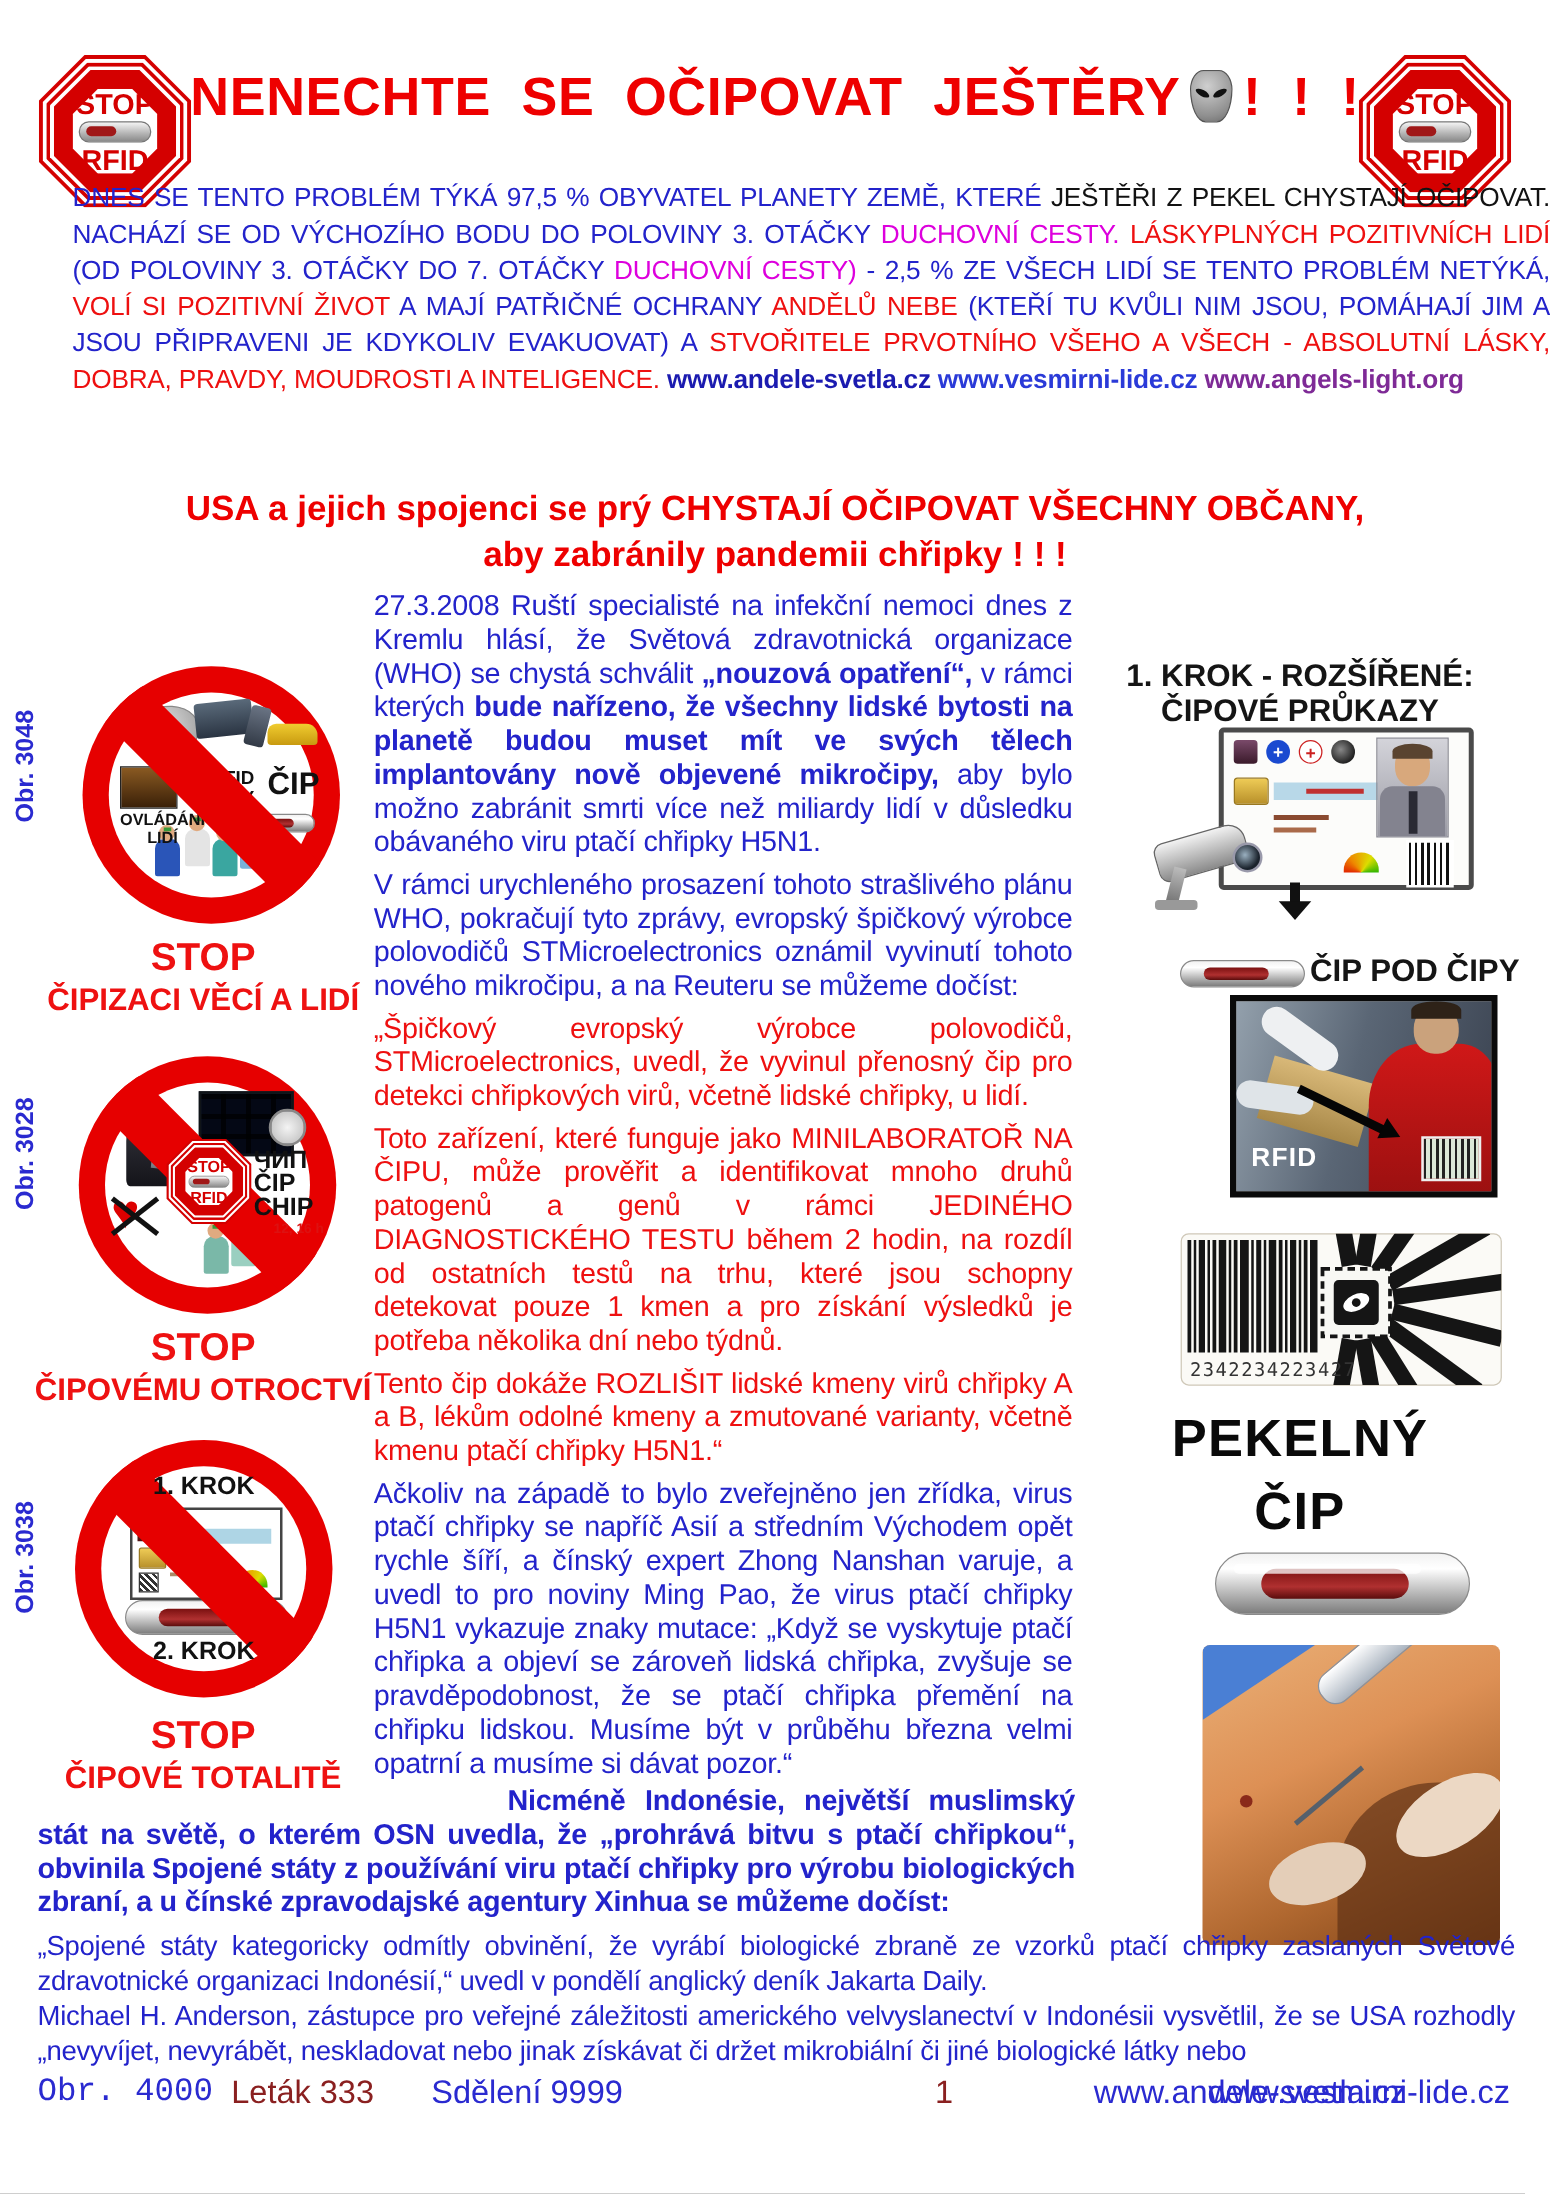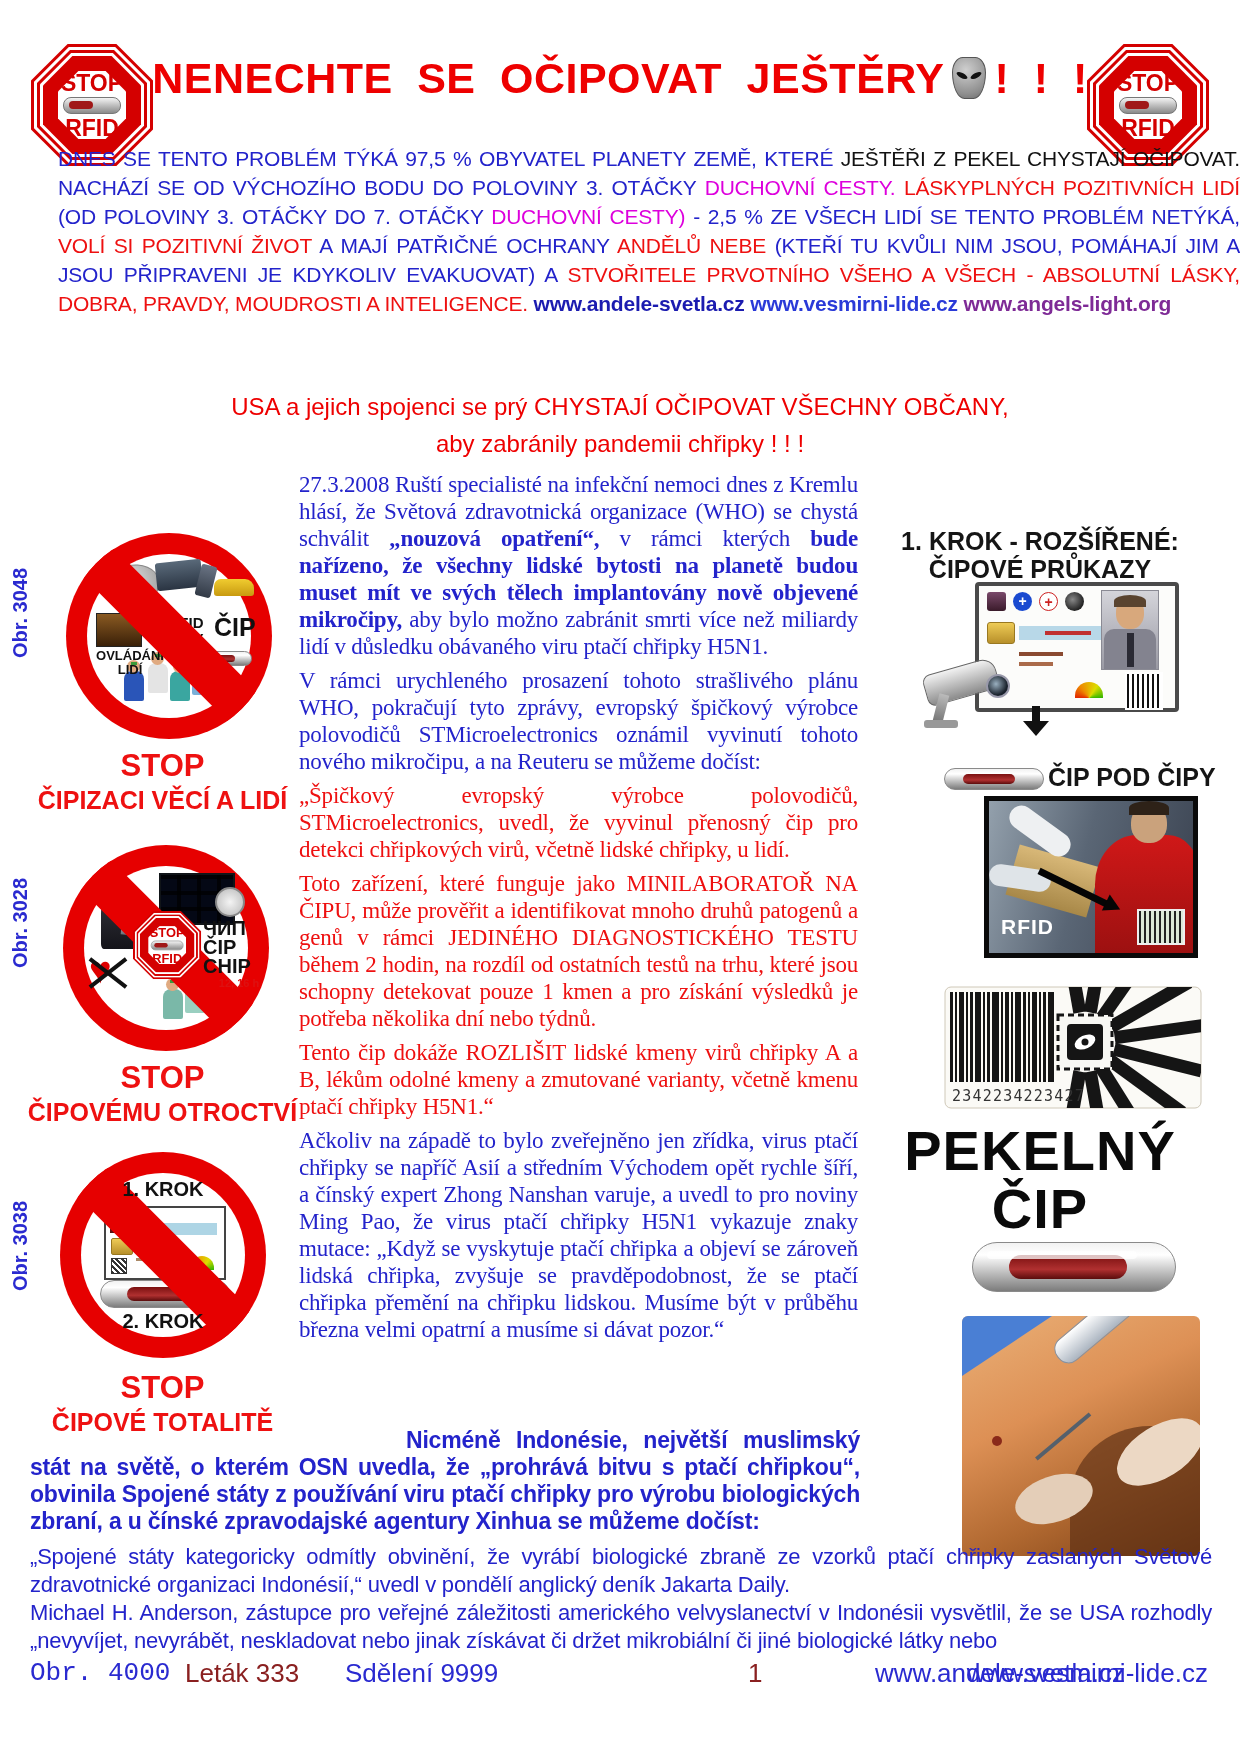"USA a jejich spojenci se" .subhead { font-size: 24px -> 28px; font-weight: normal -> bold }
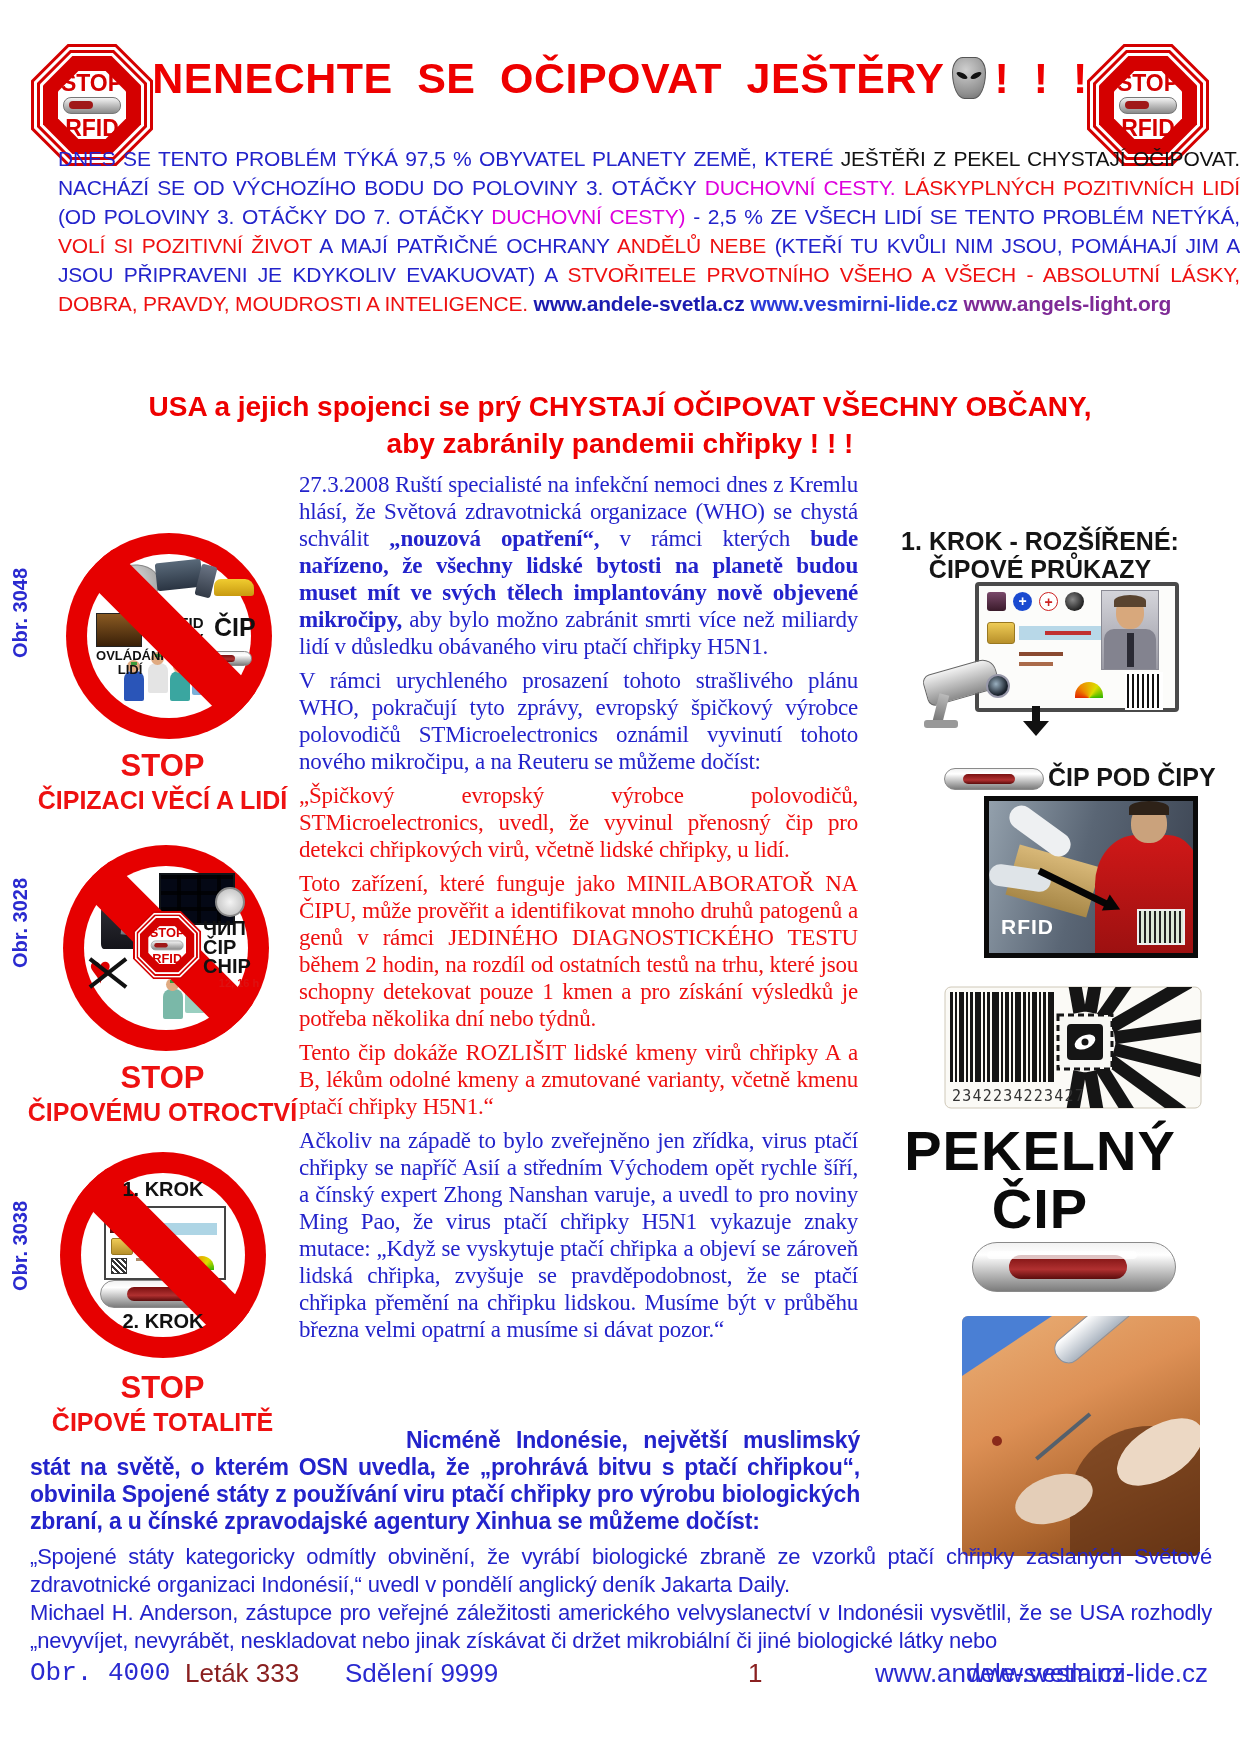"27.3.2008 Ruští specialisté na infekční" .article p { font-family: Liberation Serif, serif -> none }
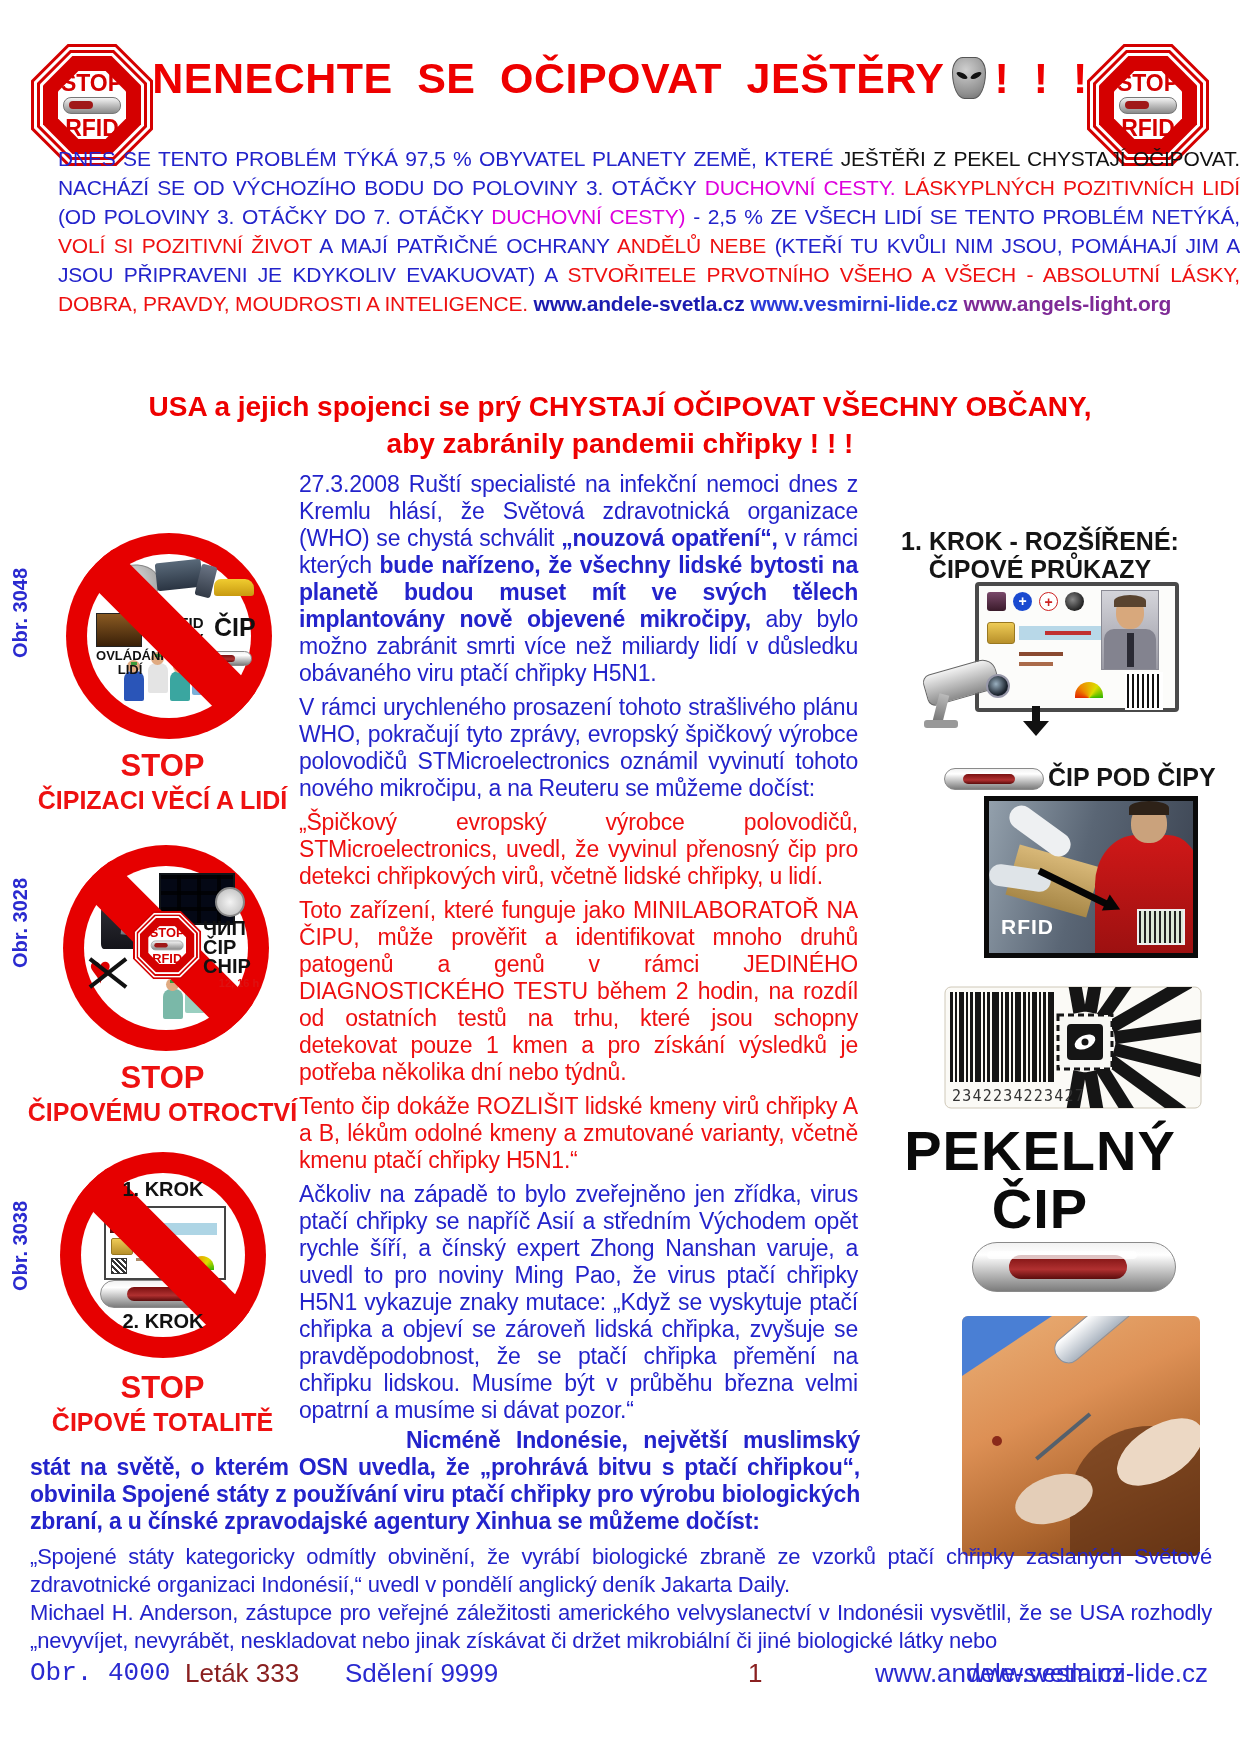"PEKELNÝ" .pekelny { font-size: 56px -> 42px }
